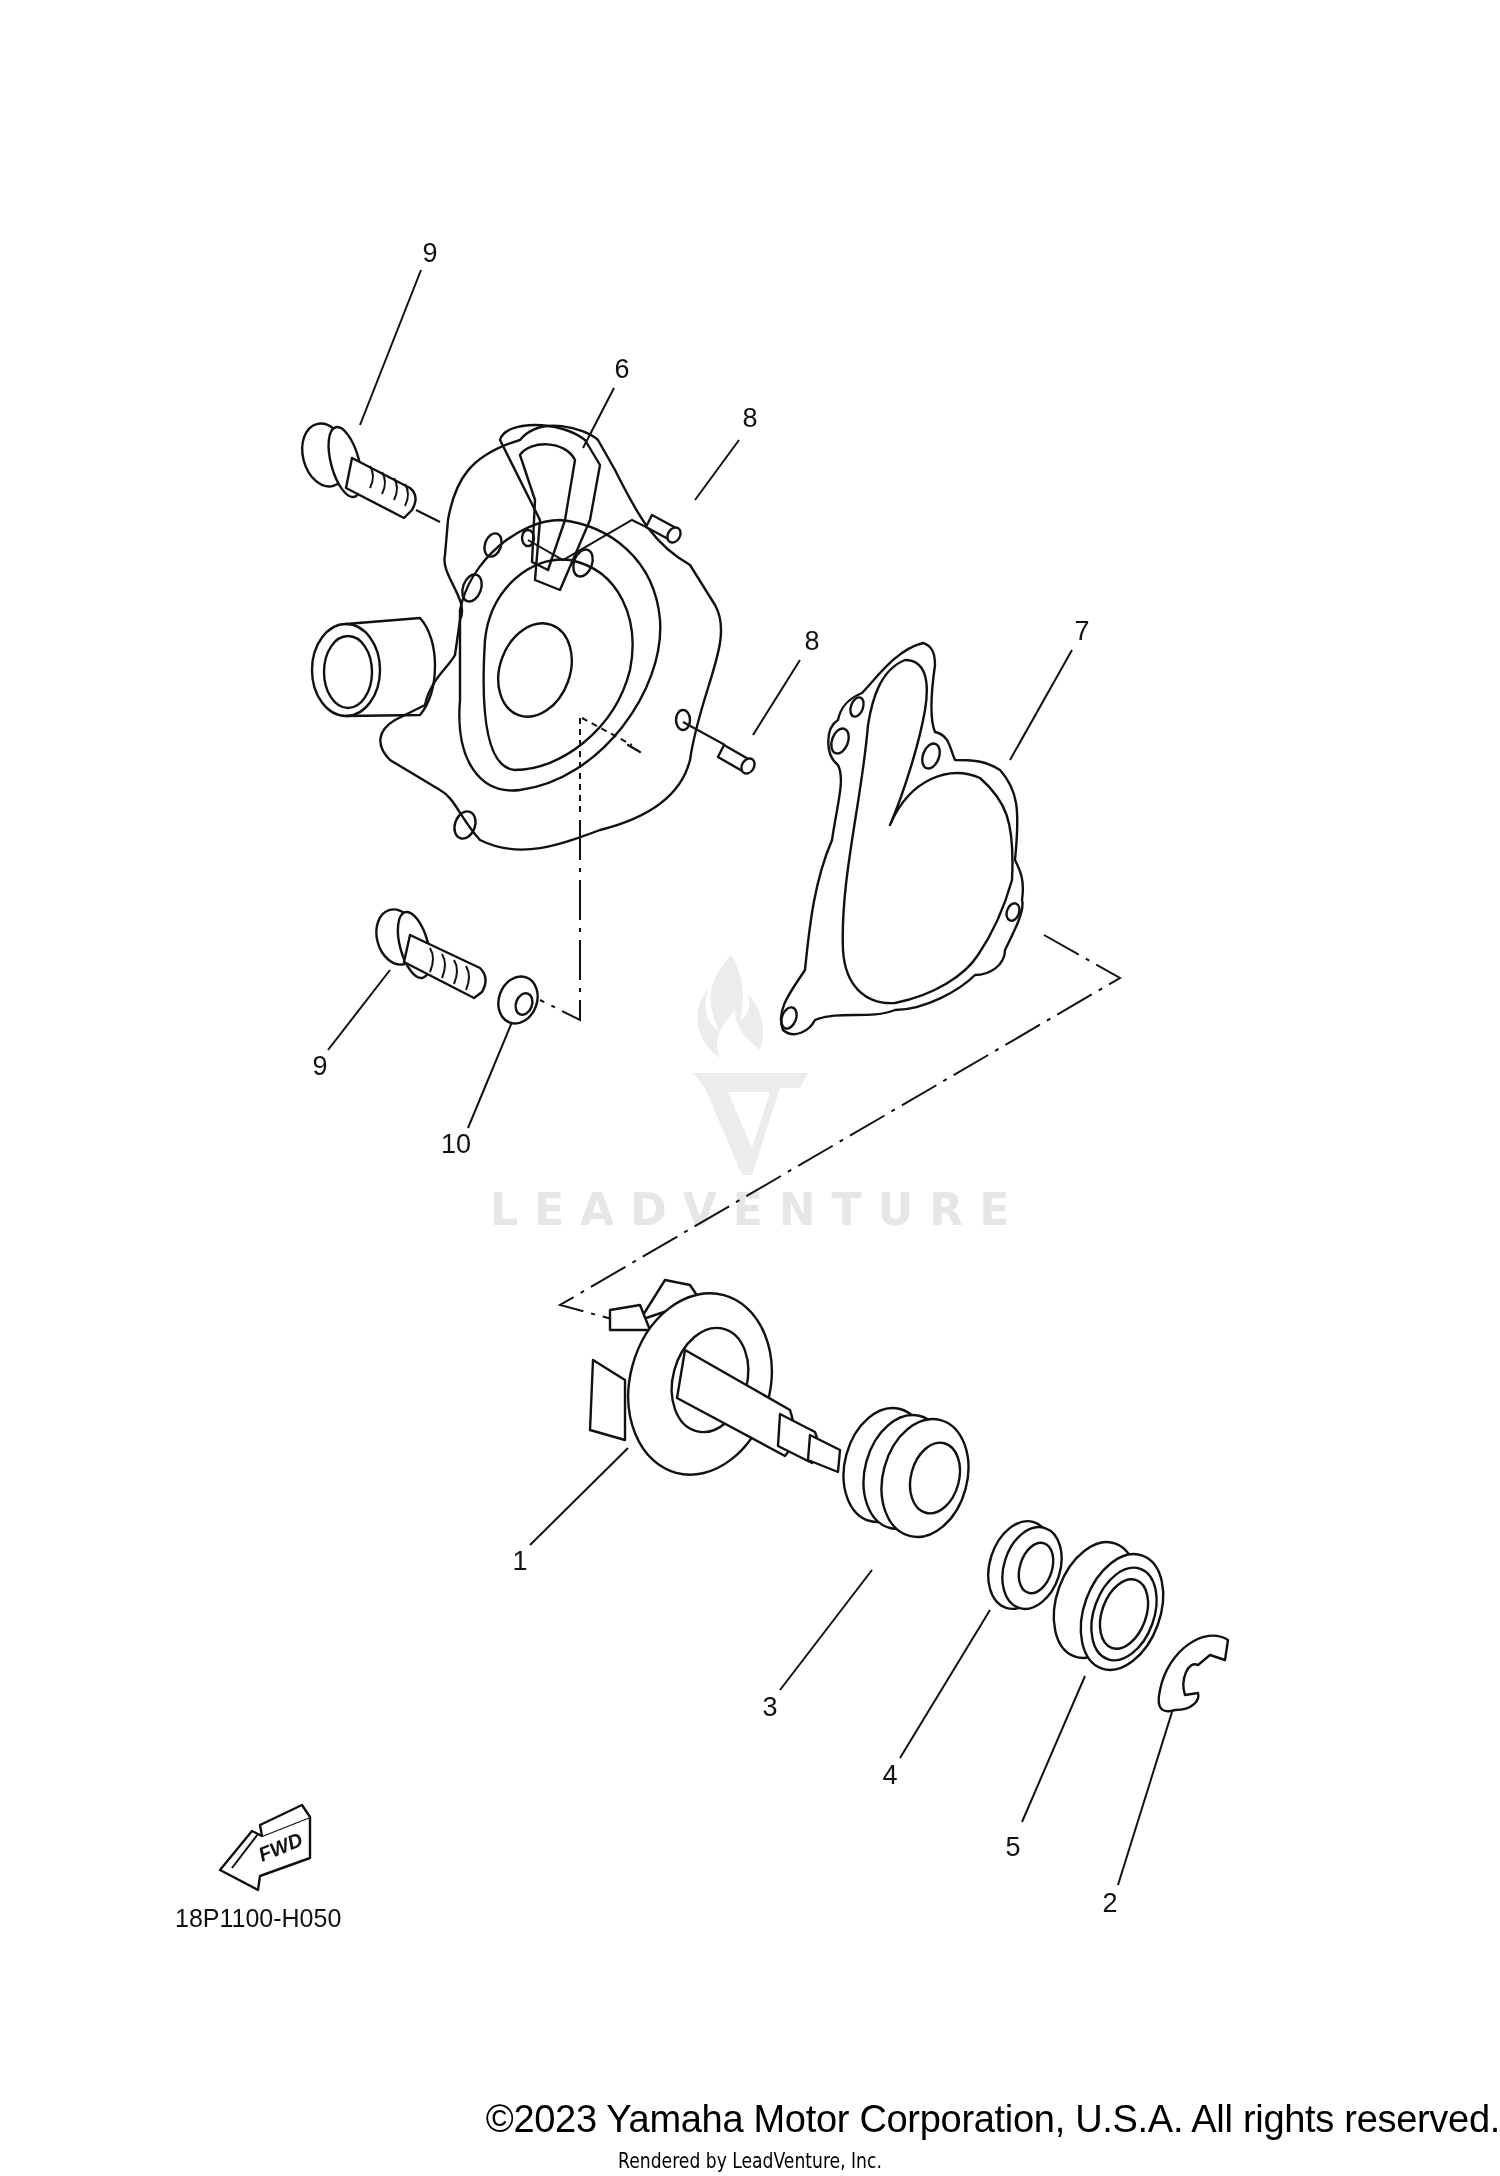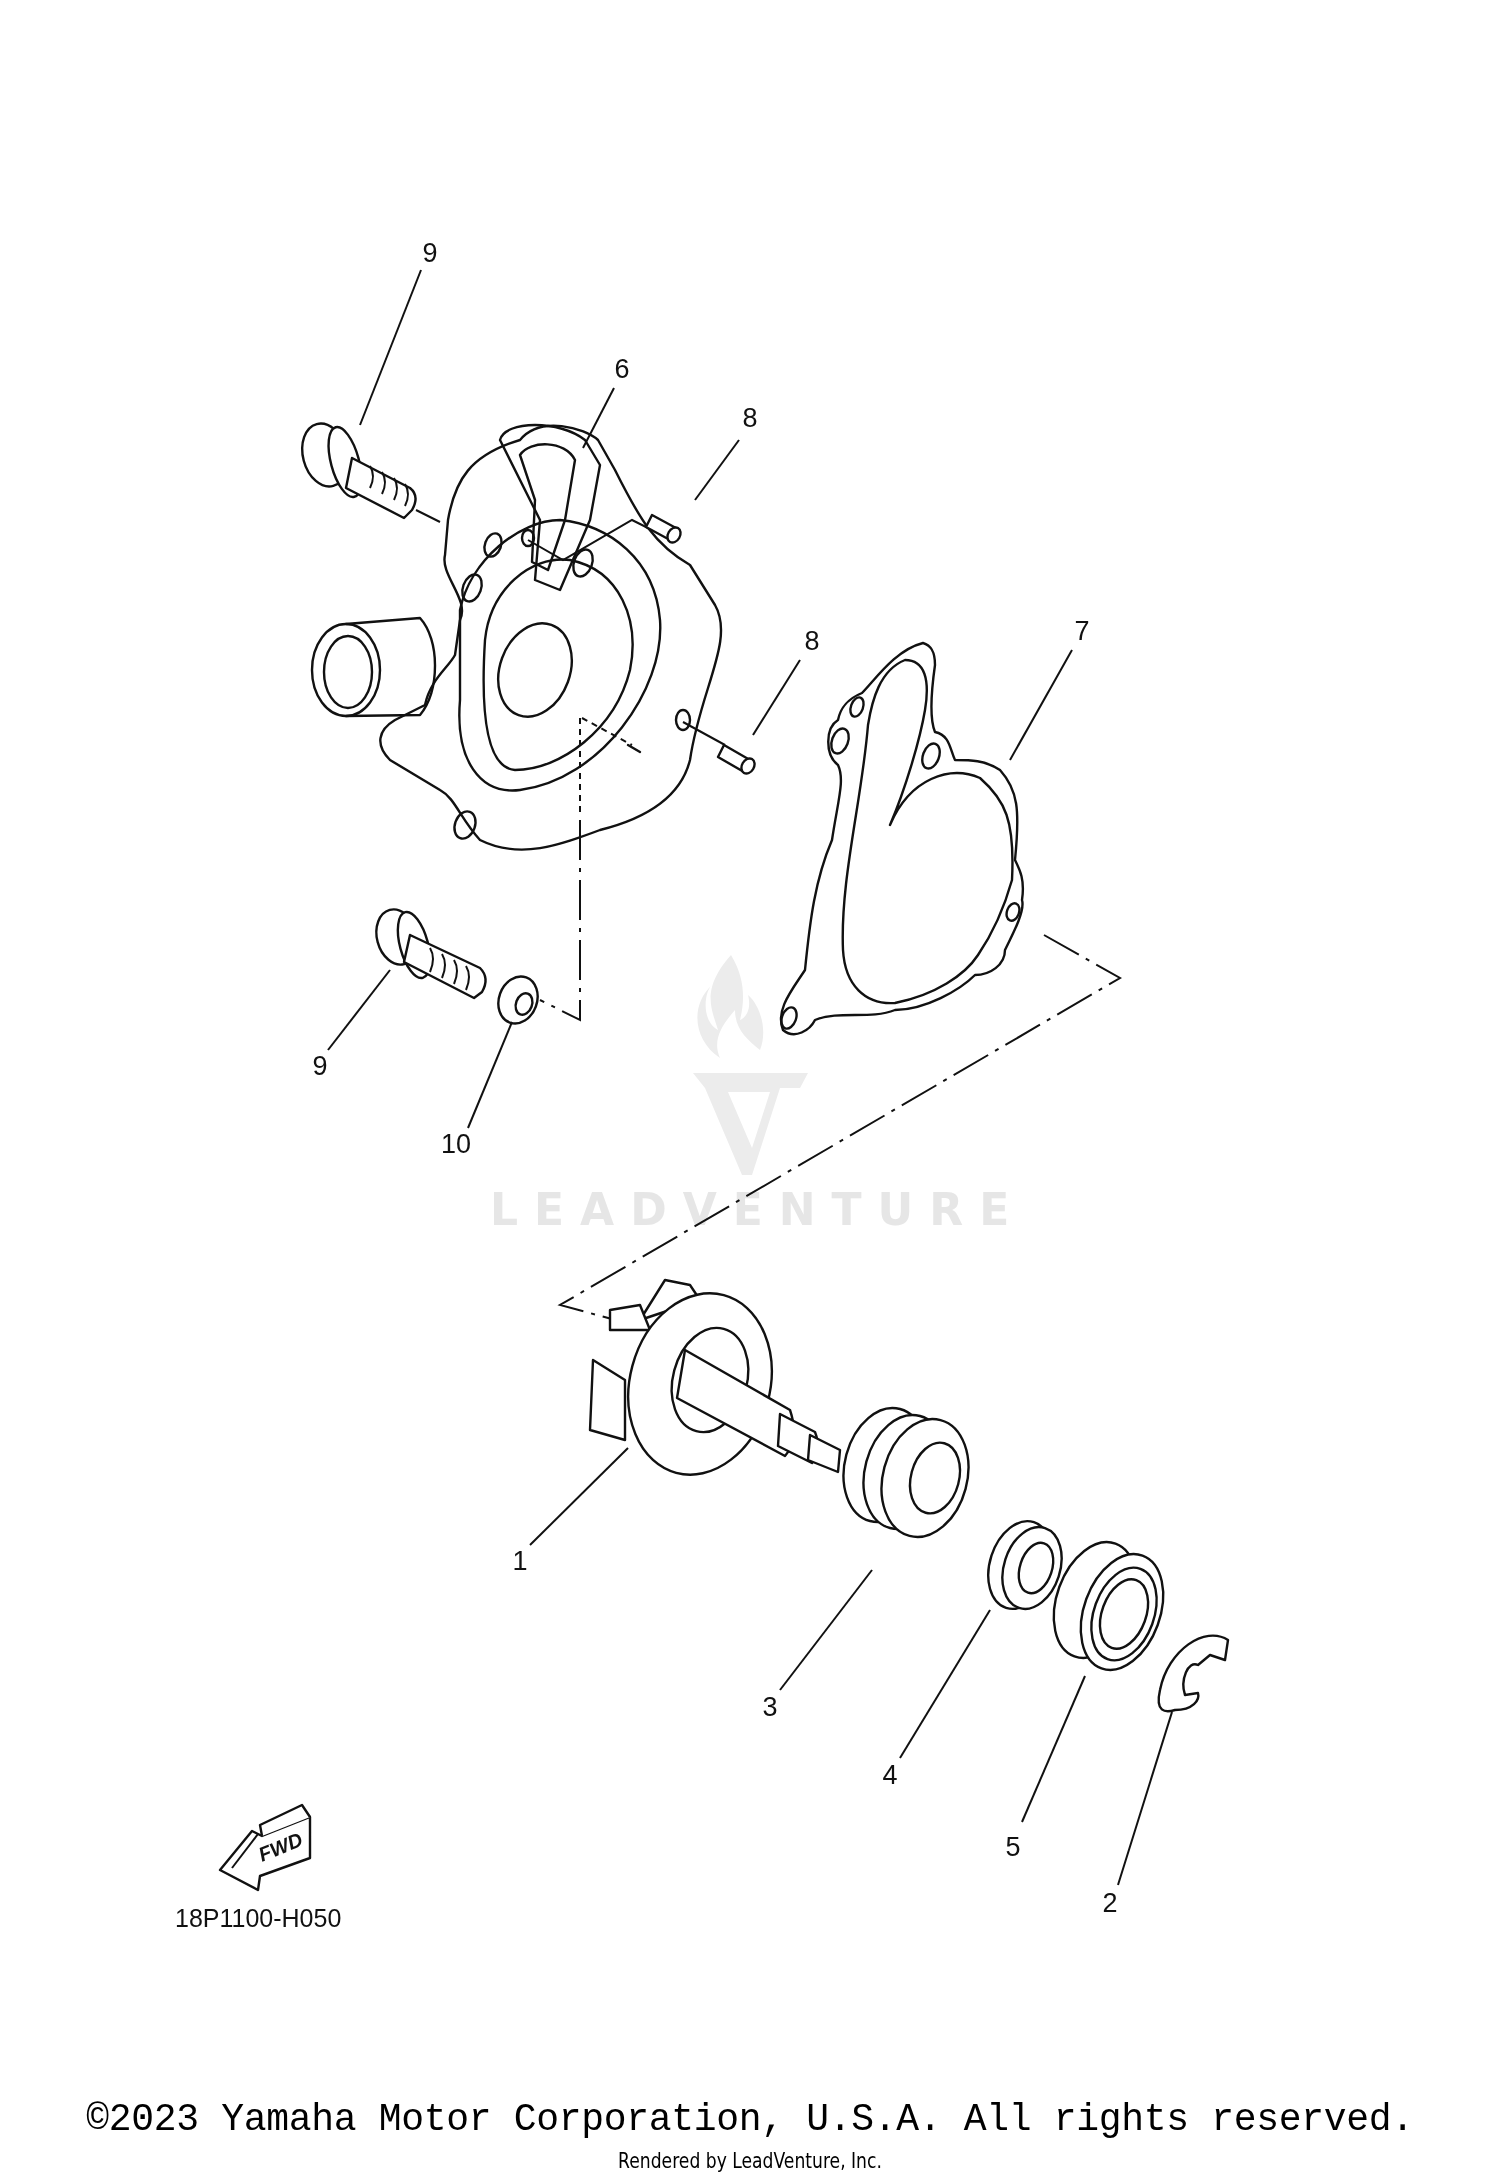"©2023 Yamaha Motor Corporation, U.S.A." .footer { font-family: Liberation Mono, monospace -> Liberation Sans, sans-serif; text-align: center -> right }
